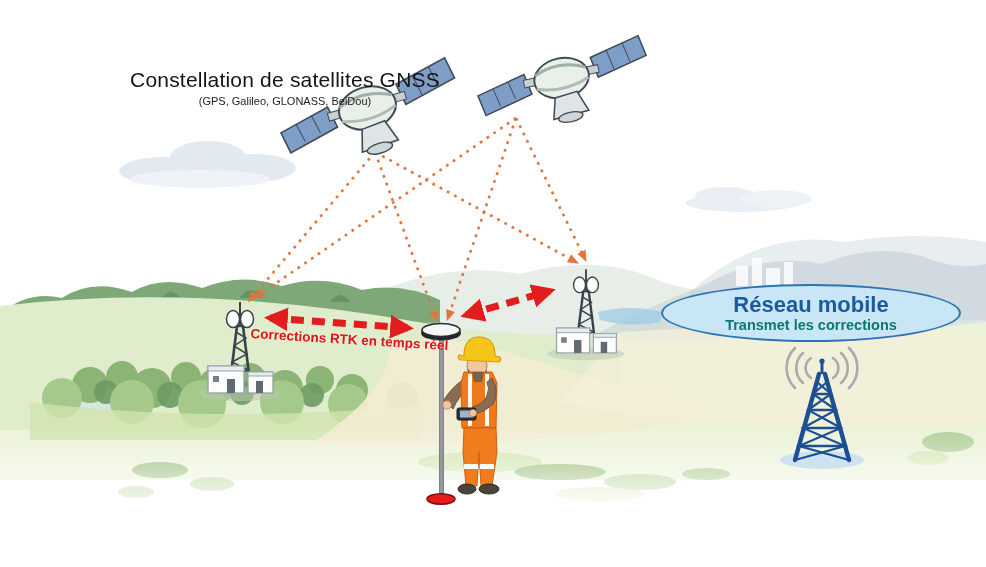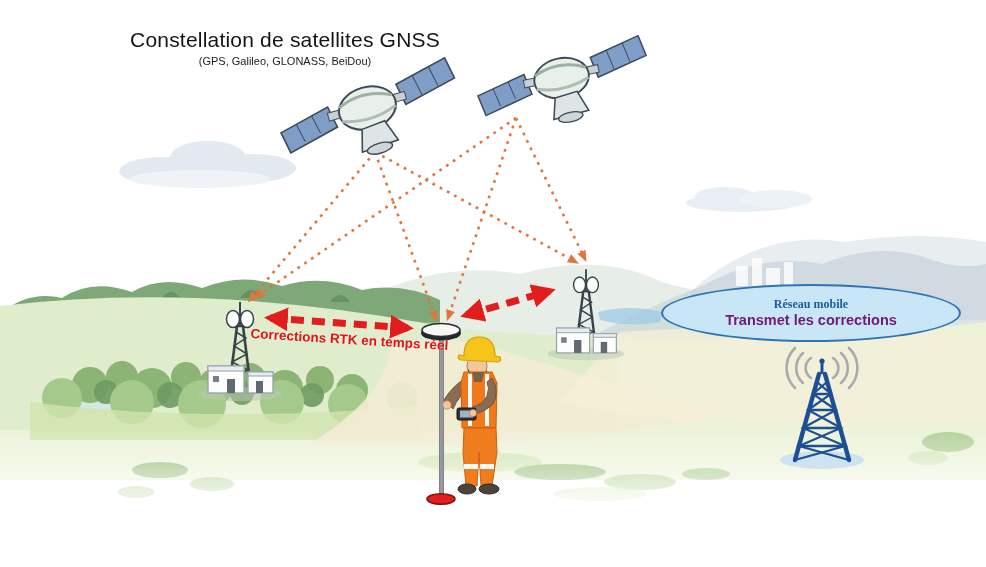"Constellation de satellites GNSS" .title-block .t1 { margin-top: none -> 40px }
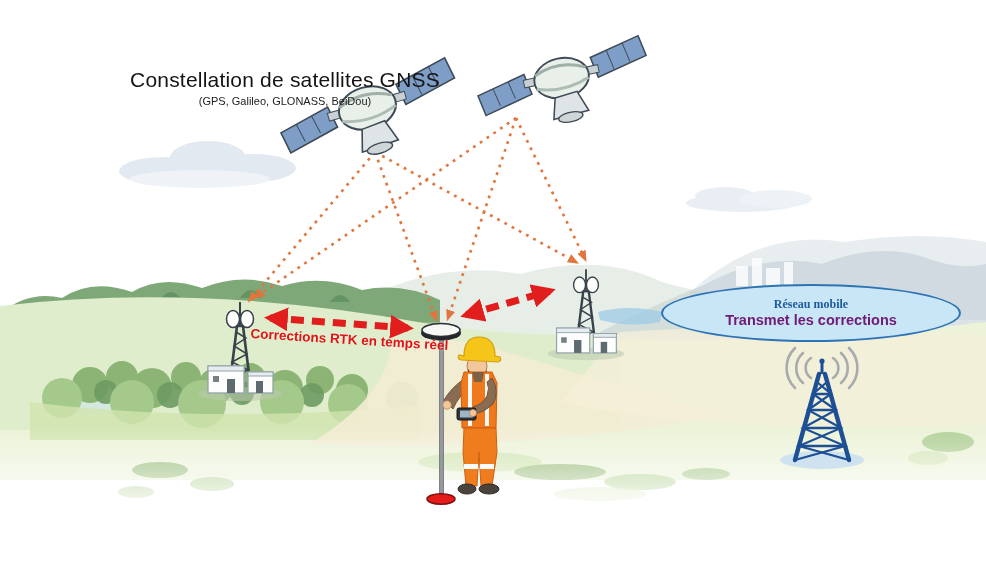"Réseau mobile" .bubble .b1 { font-family: Liberation Serif, serif -> none; font-size: 12px -> 22px }
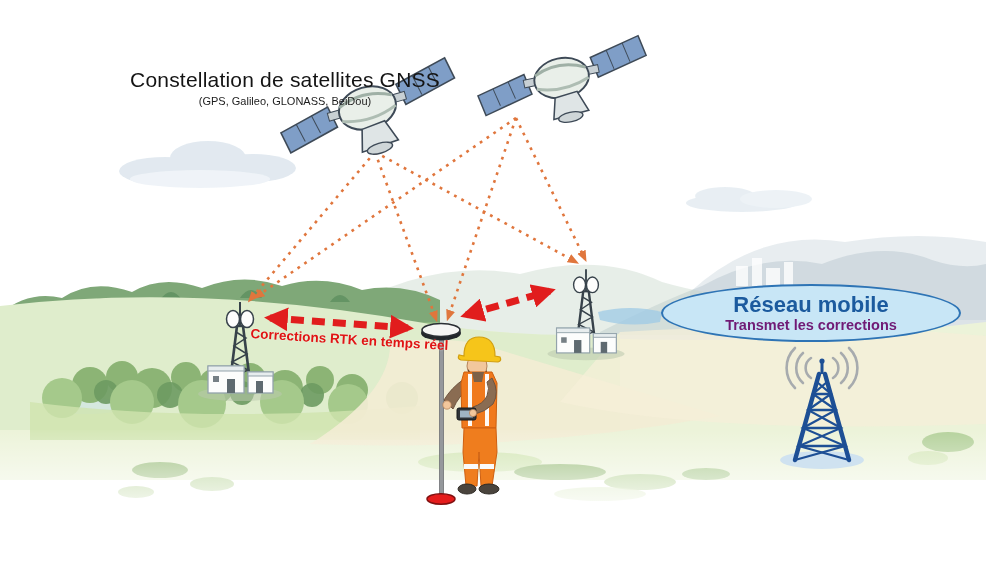"Transmet les corrections" .bubble .b2 { color: #701a75 -> #0f766e }
